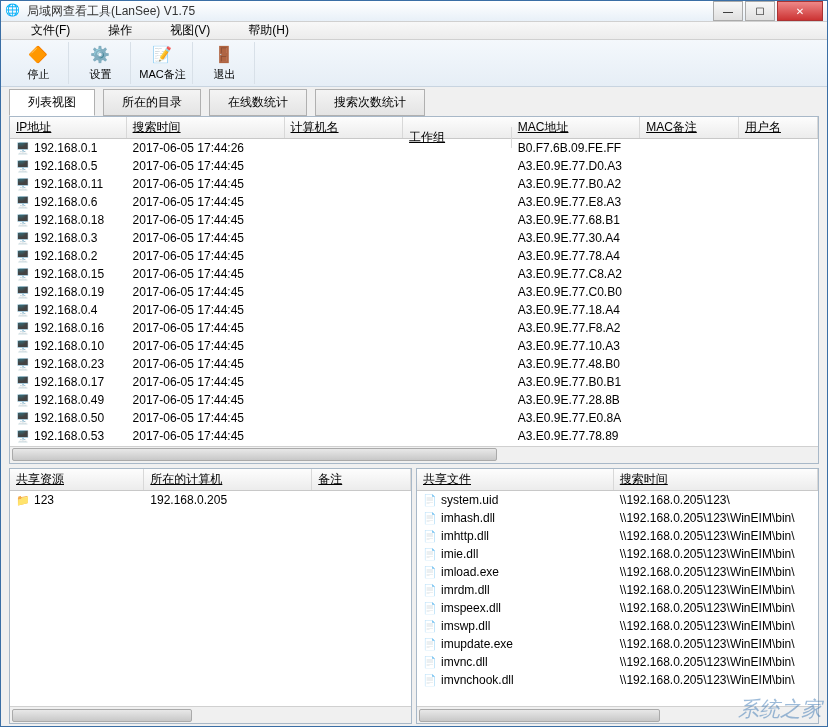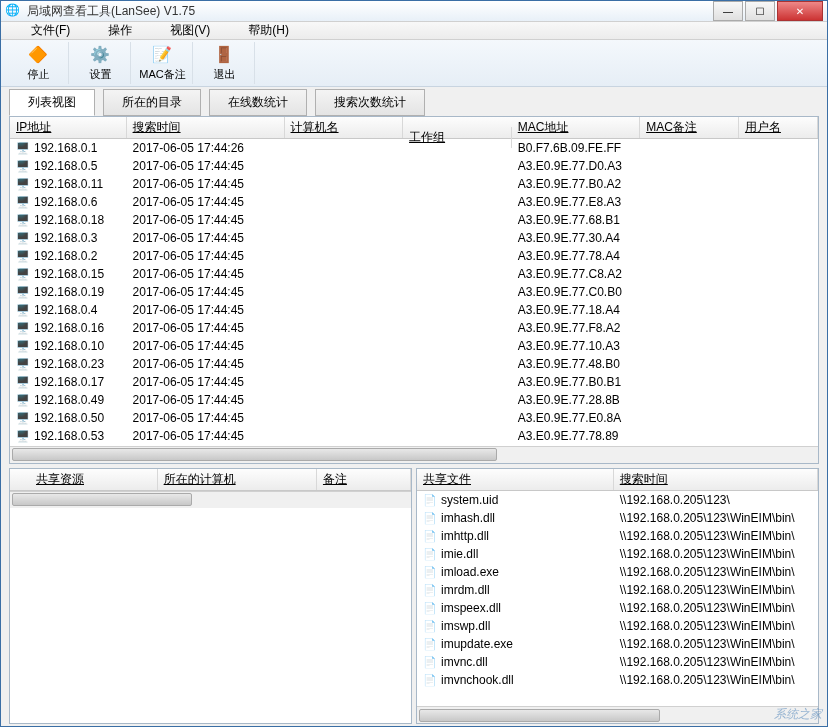"共享资源" .c-res { margin-left: 20px -> none }
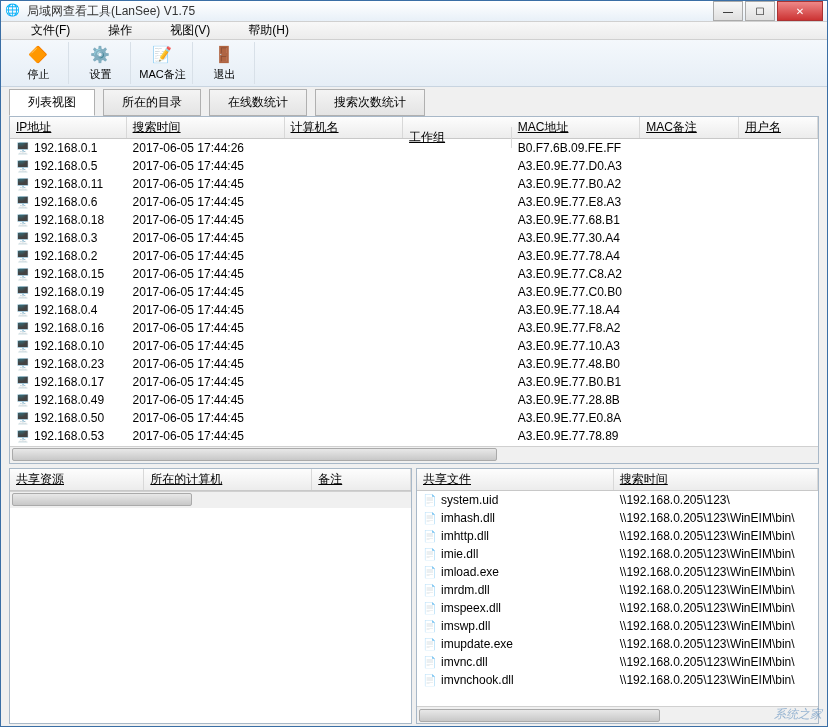"📁 123" div.listbody { html: none -> <div> <div> <div><span>📁</span>123</div> <div>192.168.0.205</div> <div></div> </div> </div> }
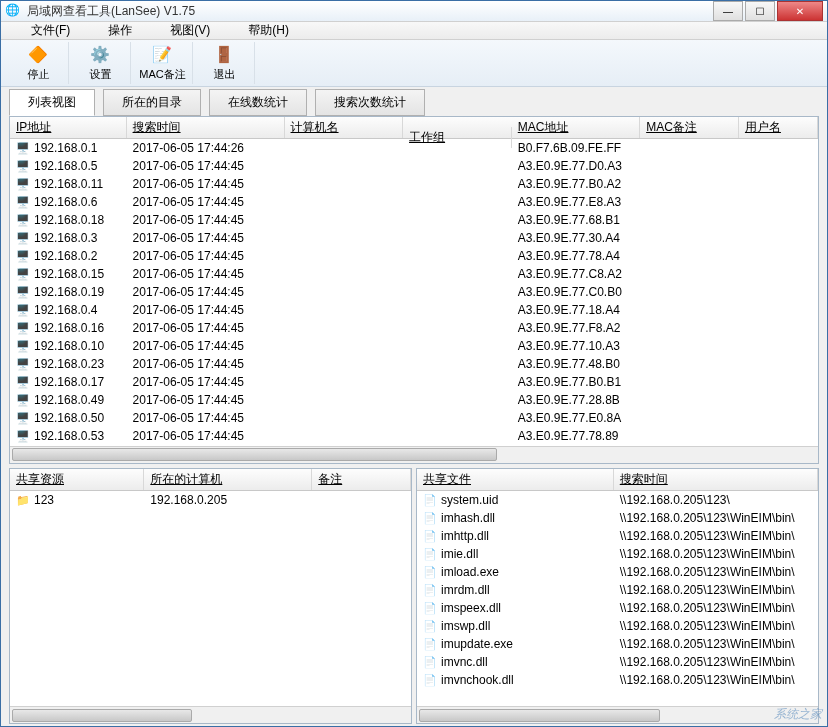"系统之家" .watermark { font-size: 12px -> 21px }
